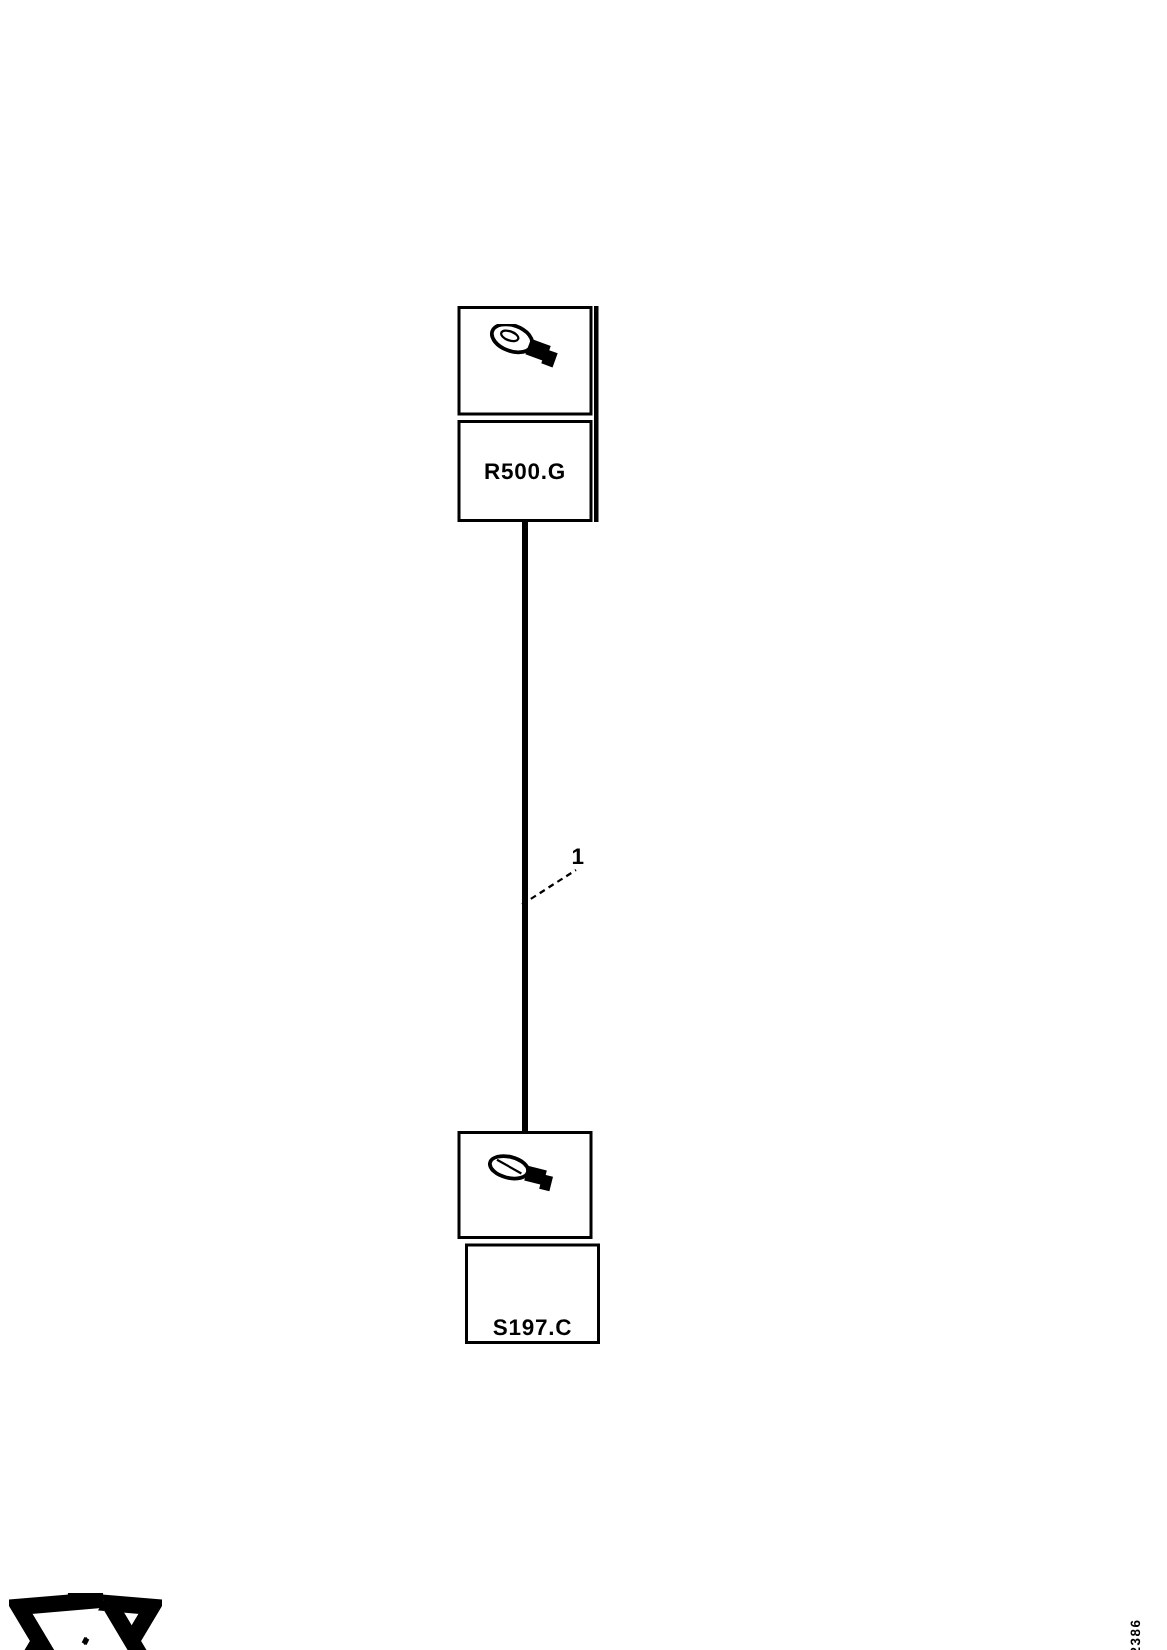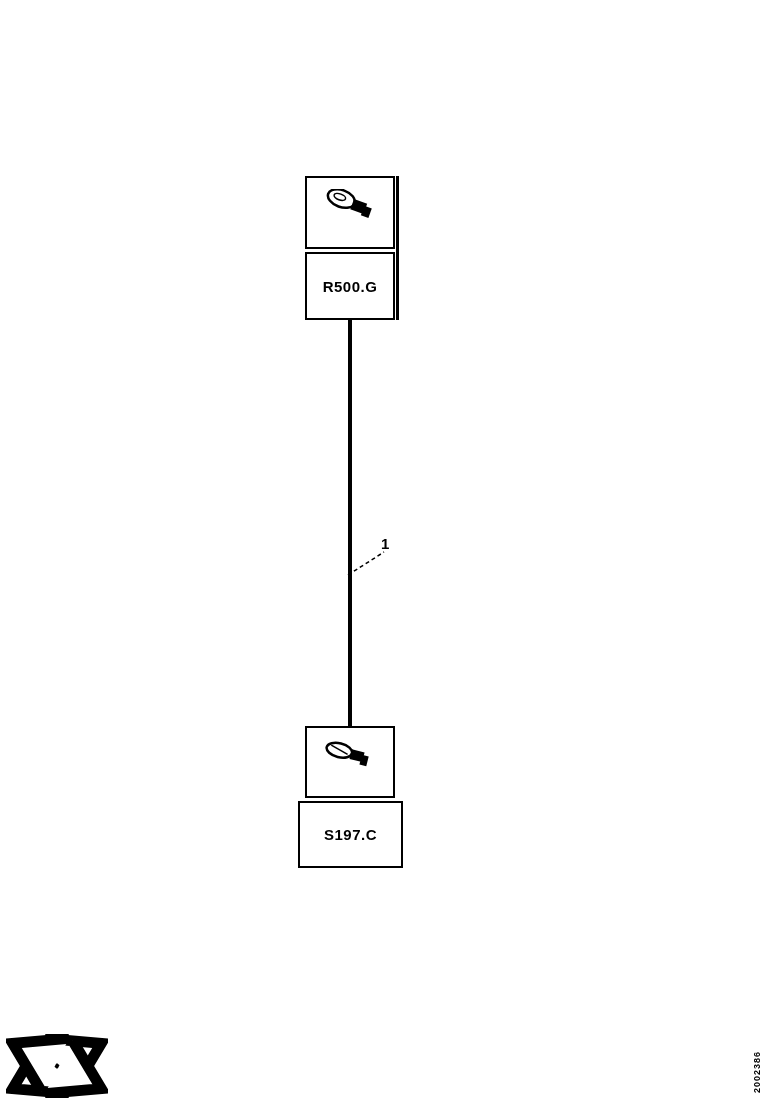"R500.G" .diagram { margin-top: none -> 28px }
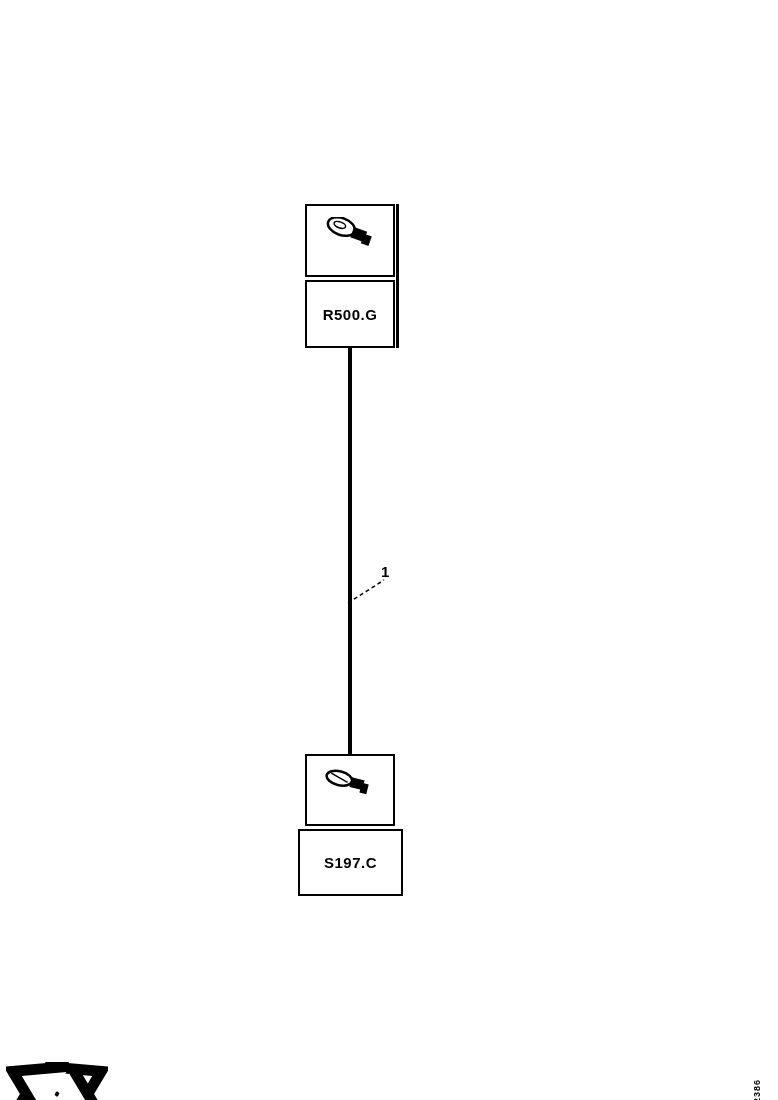"S197.C" .bot-label-cell { align-items: none -> flex-end; left: 298px -> 310px; width: 105px -> 90px }
